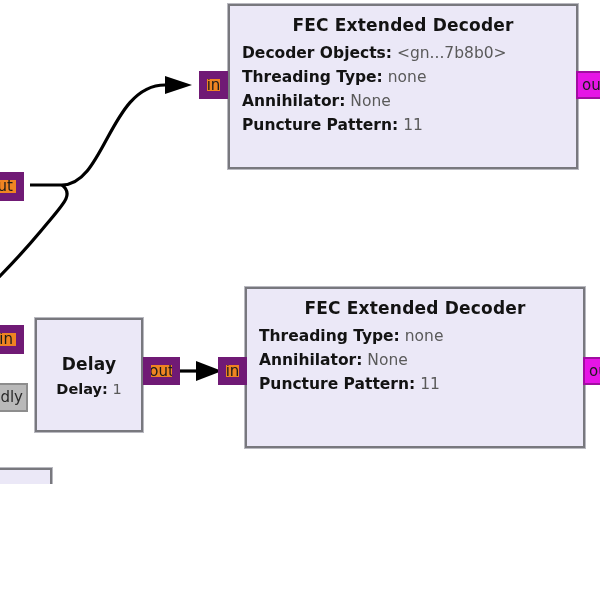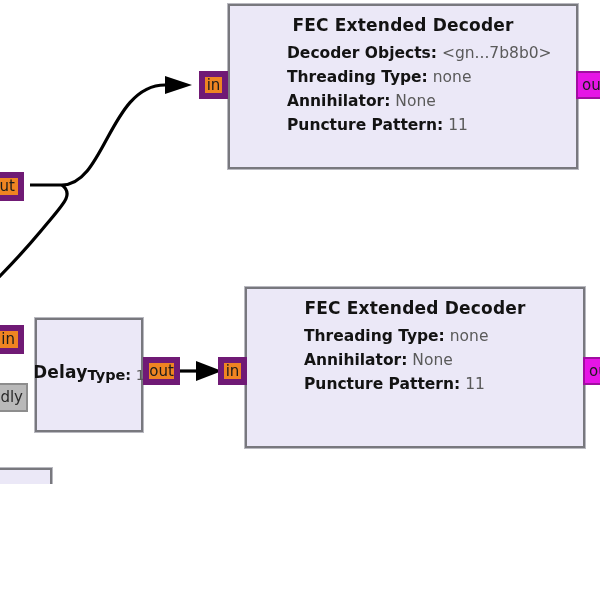"Decoder Objects: <gn...7b8b0>" .decoder .param { margin-left: 45px -> none }
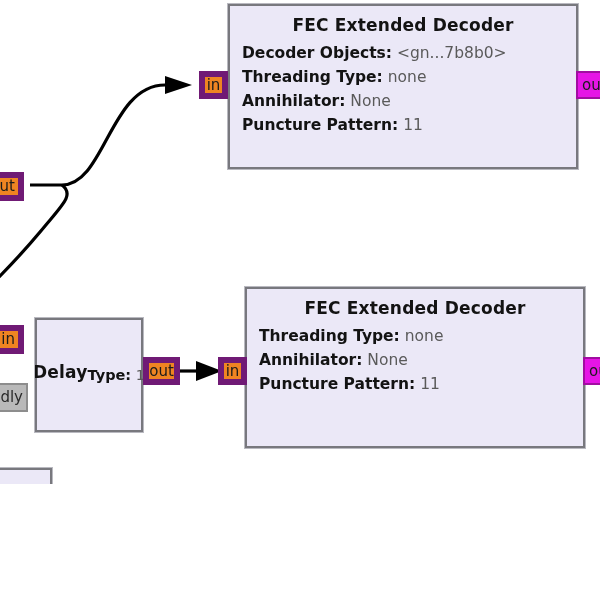"in" .port-stream { border: 6px solid #701a75 -> 8px solid #701a75 }
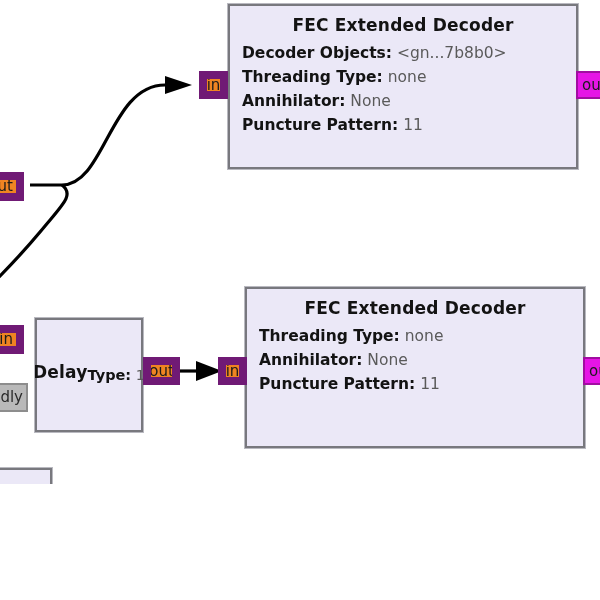"Delay" .delay-block { flex-direction: row -> column }
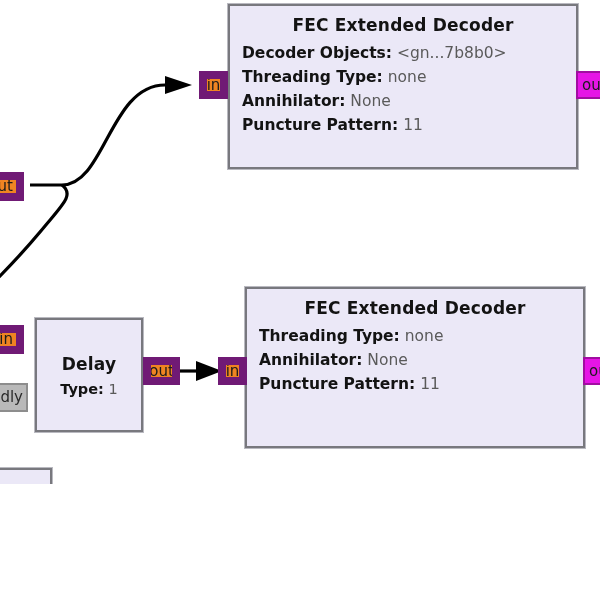"Type:" b { text: Type -> Delay }
